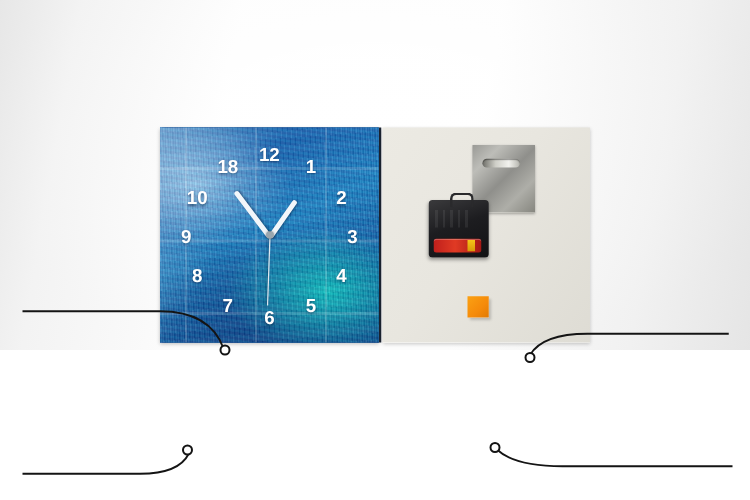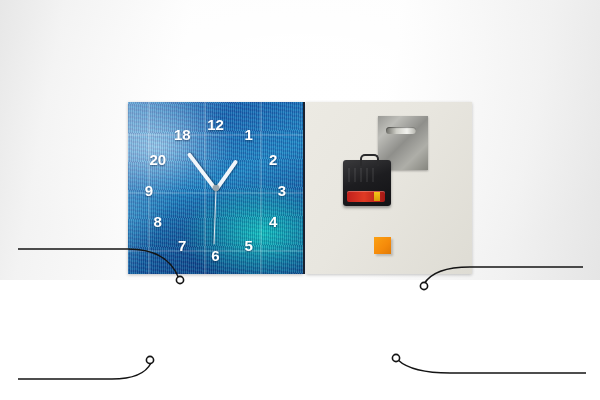"20" span.num { text: 20 -> 10 }
